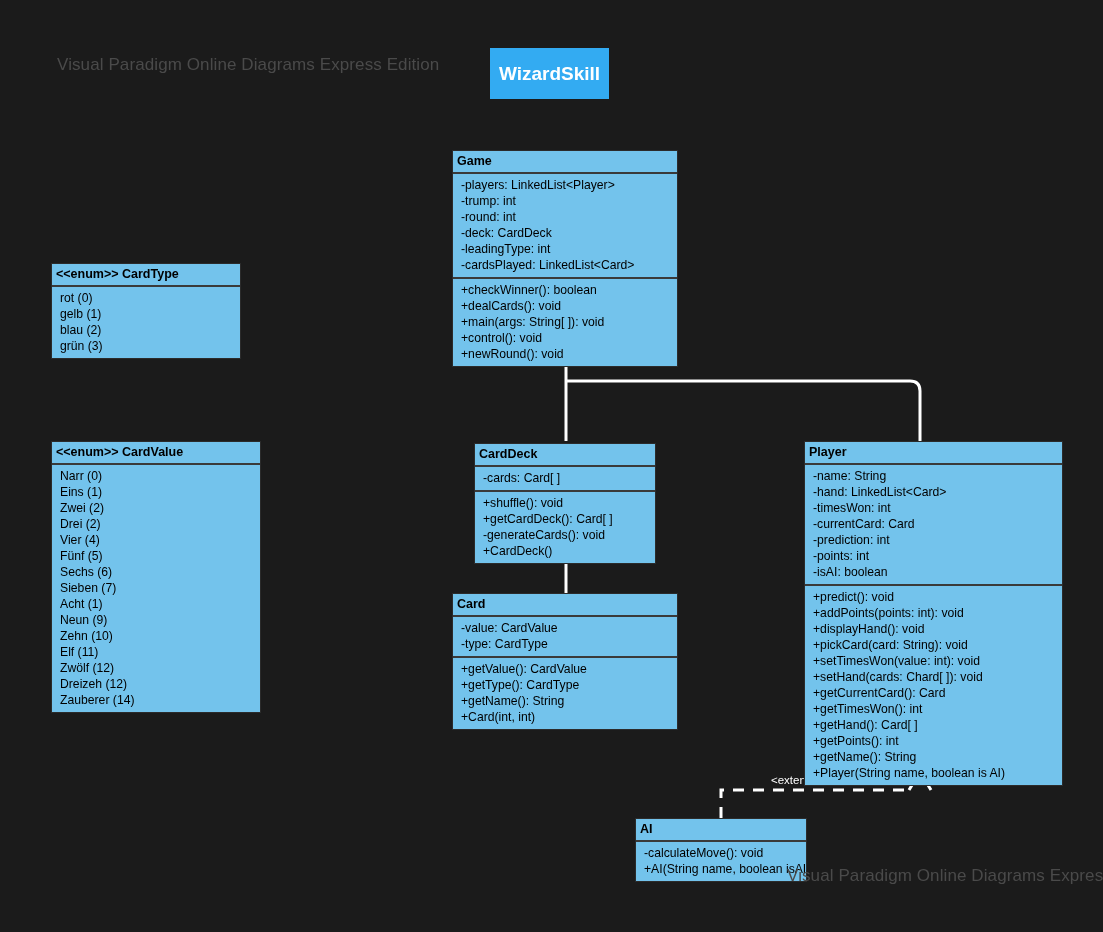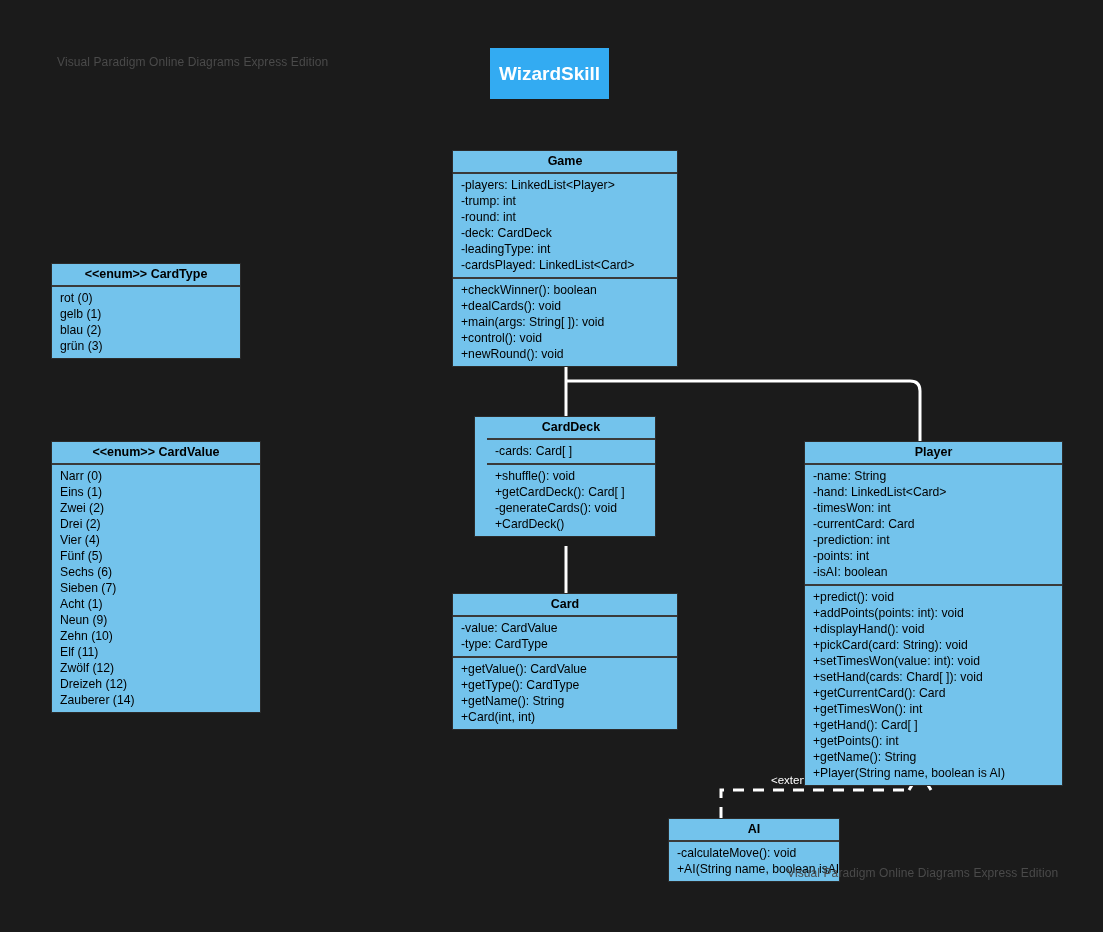"Visual Paradigm Online Diagrams Express" .watermark { font-size: 12px -> 17px }
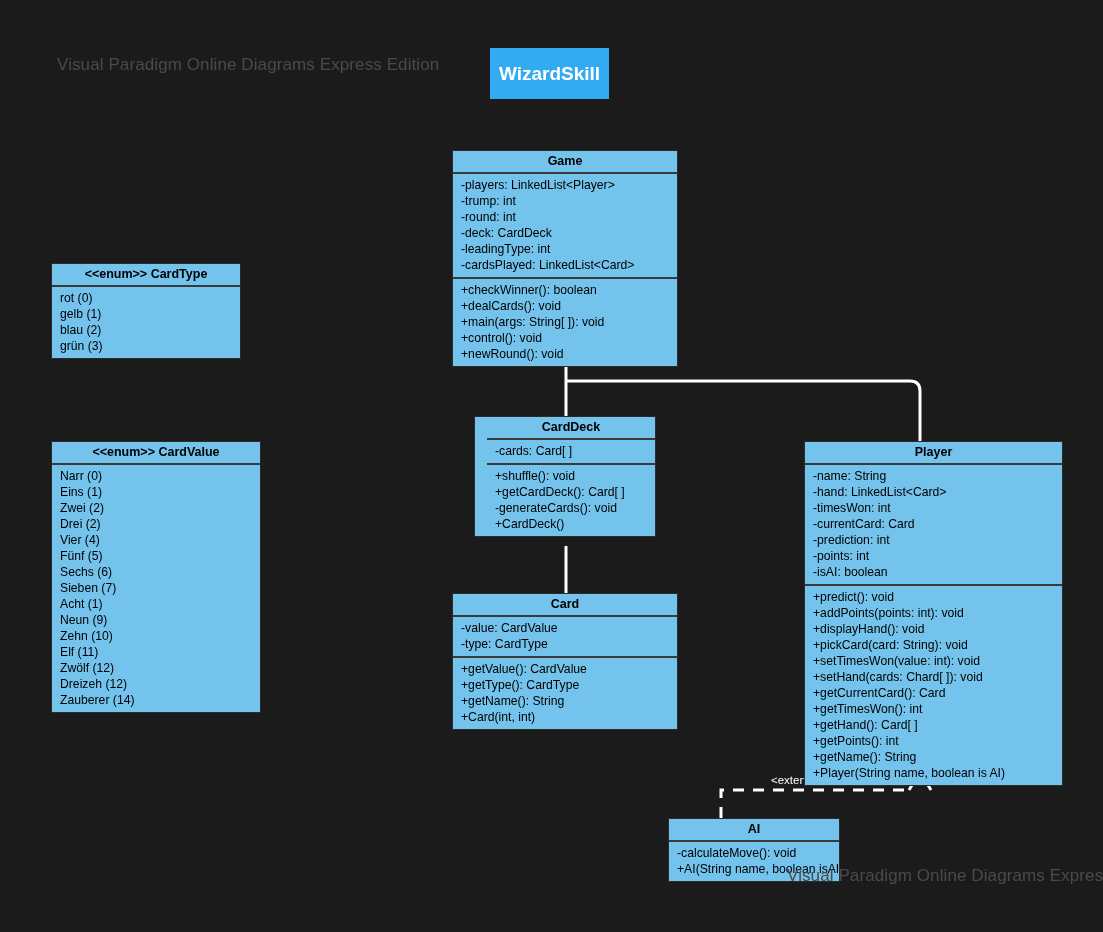"Game" .uml .hdr { text-align: center -> none }
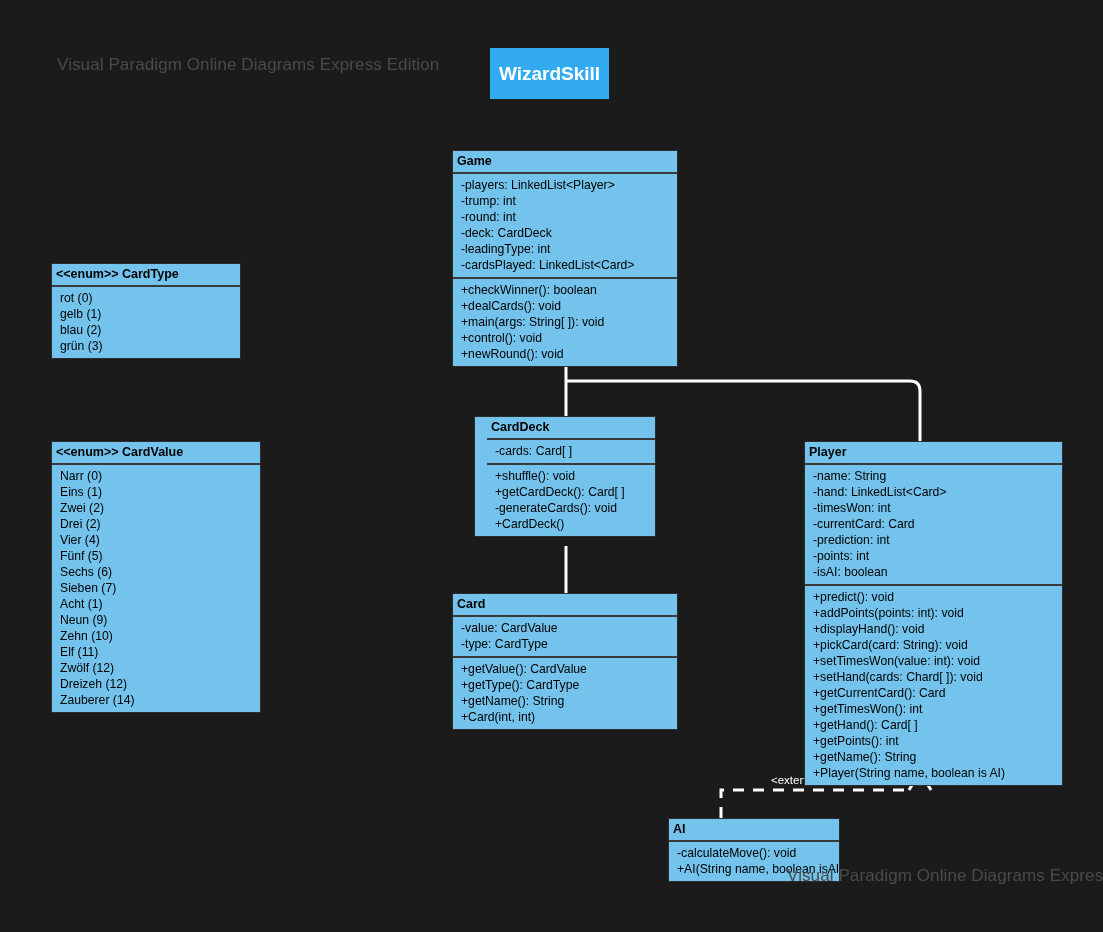"CardDeck" #cls-carddeck { padding-left: 12px -> none; top: 416px -> 443px }
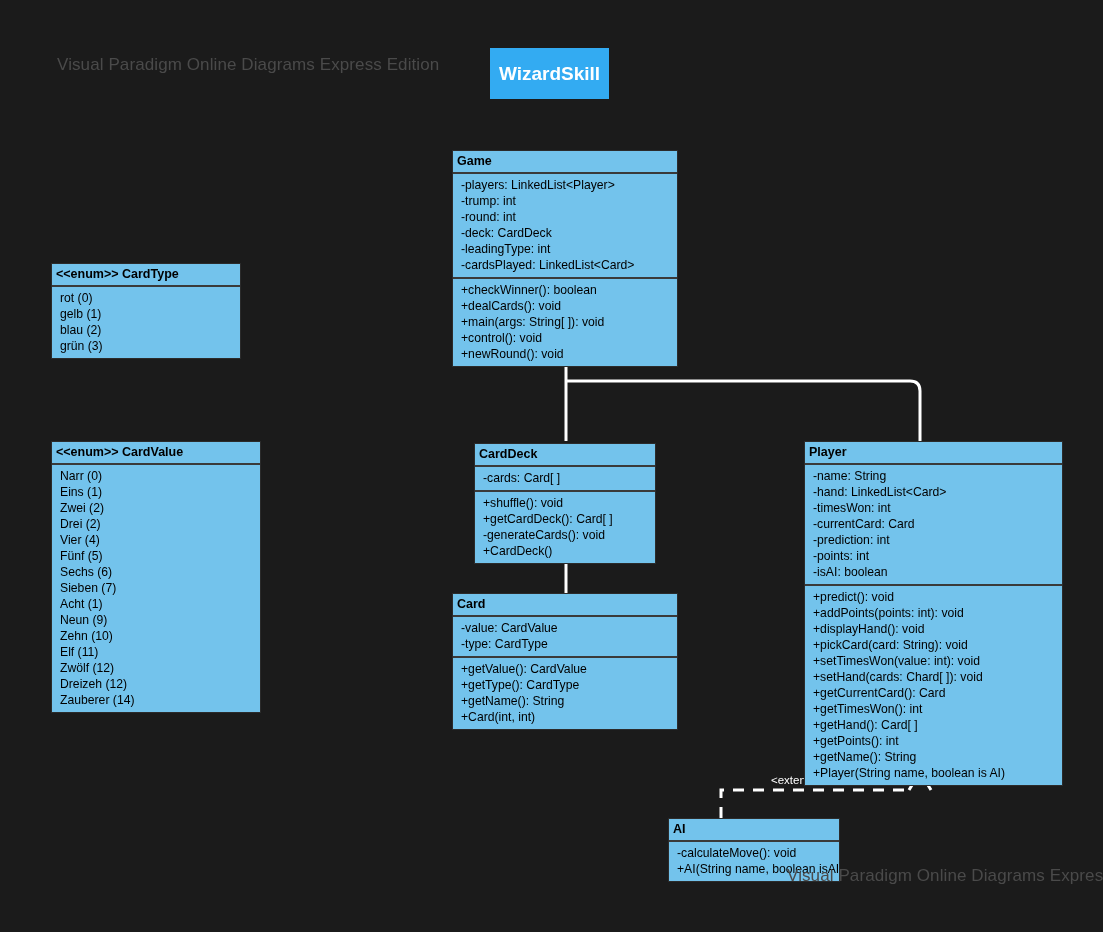"AI" #cls-ai { margin-left: 33px -> none }
